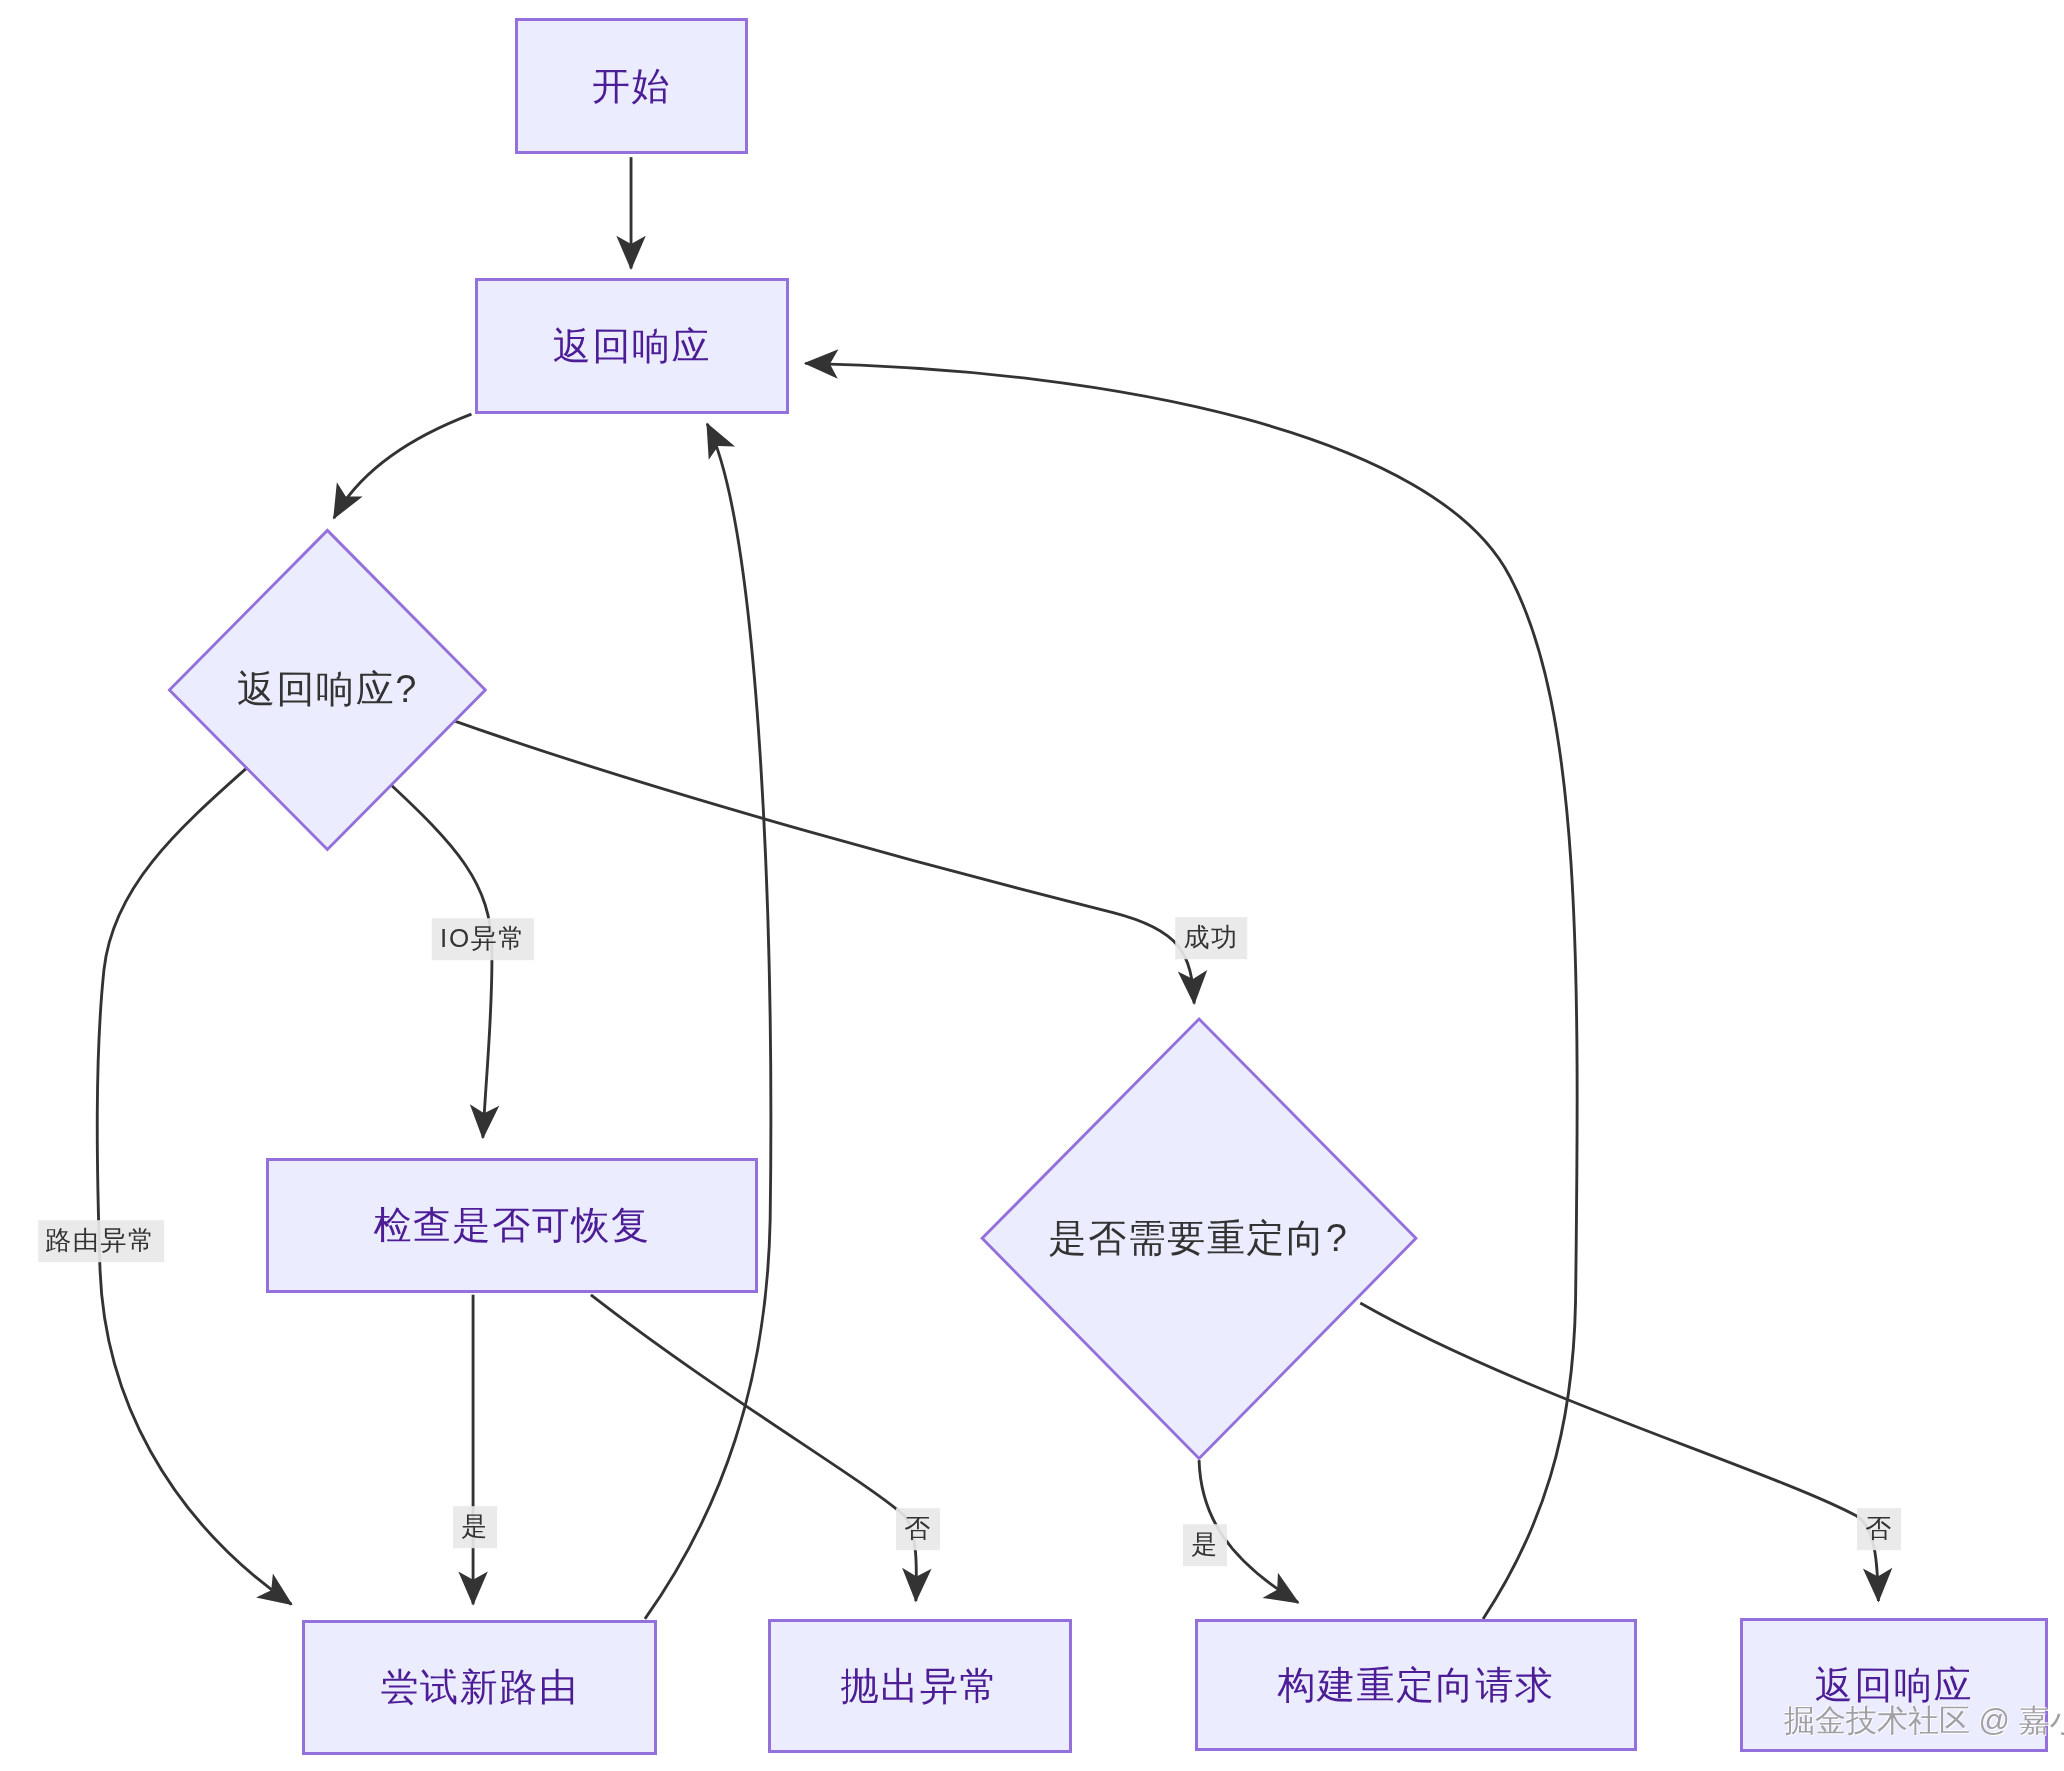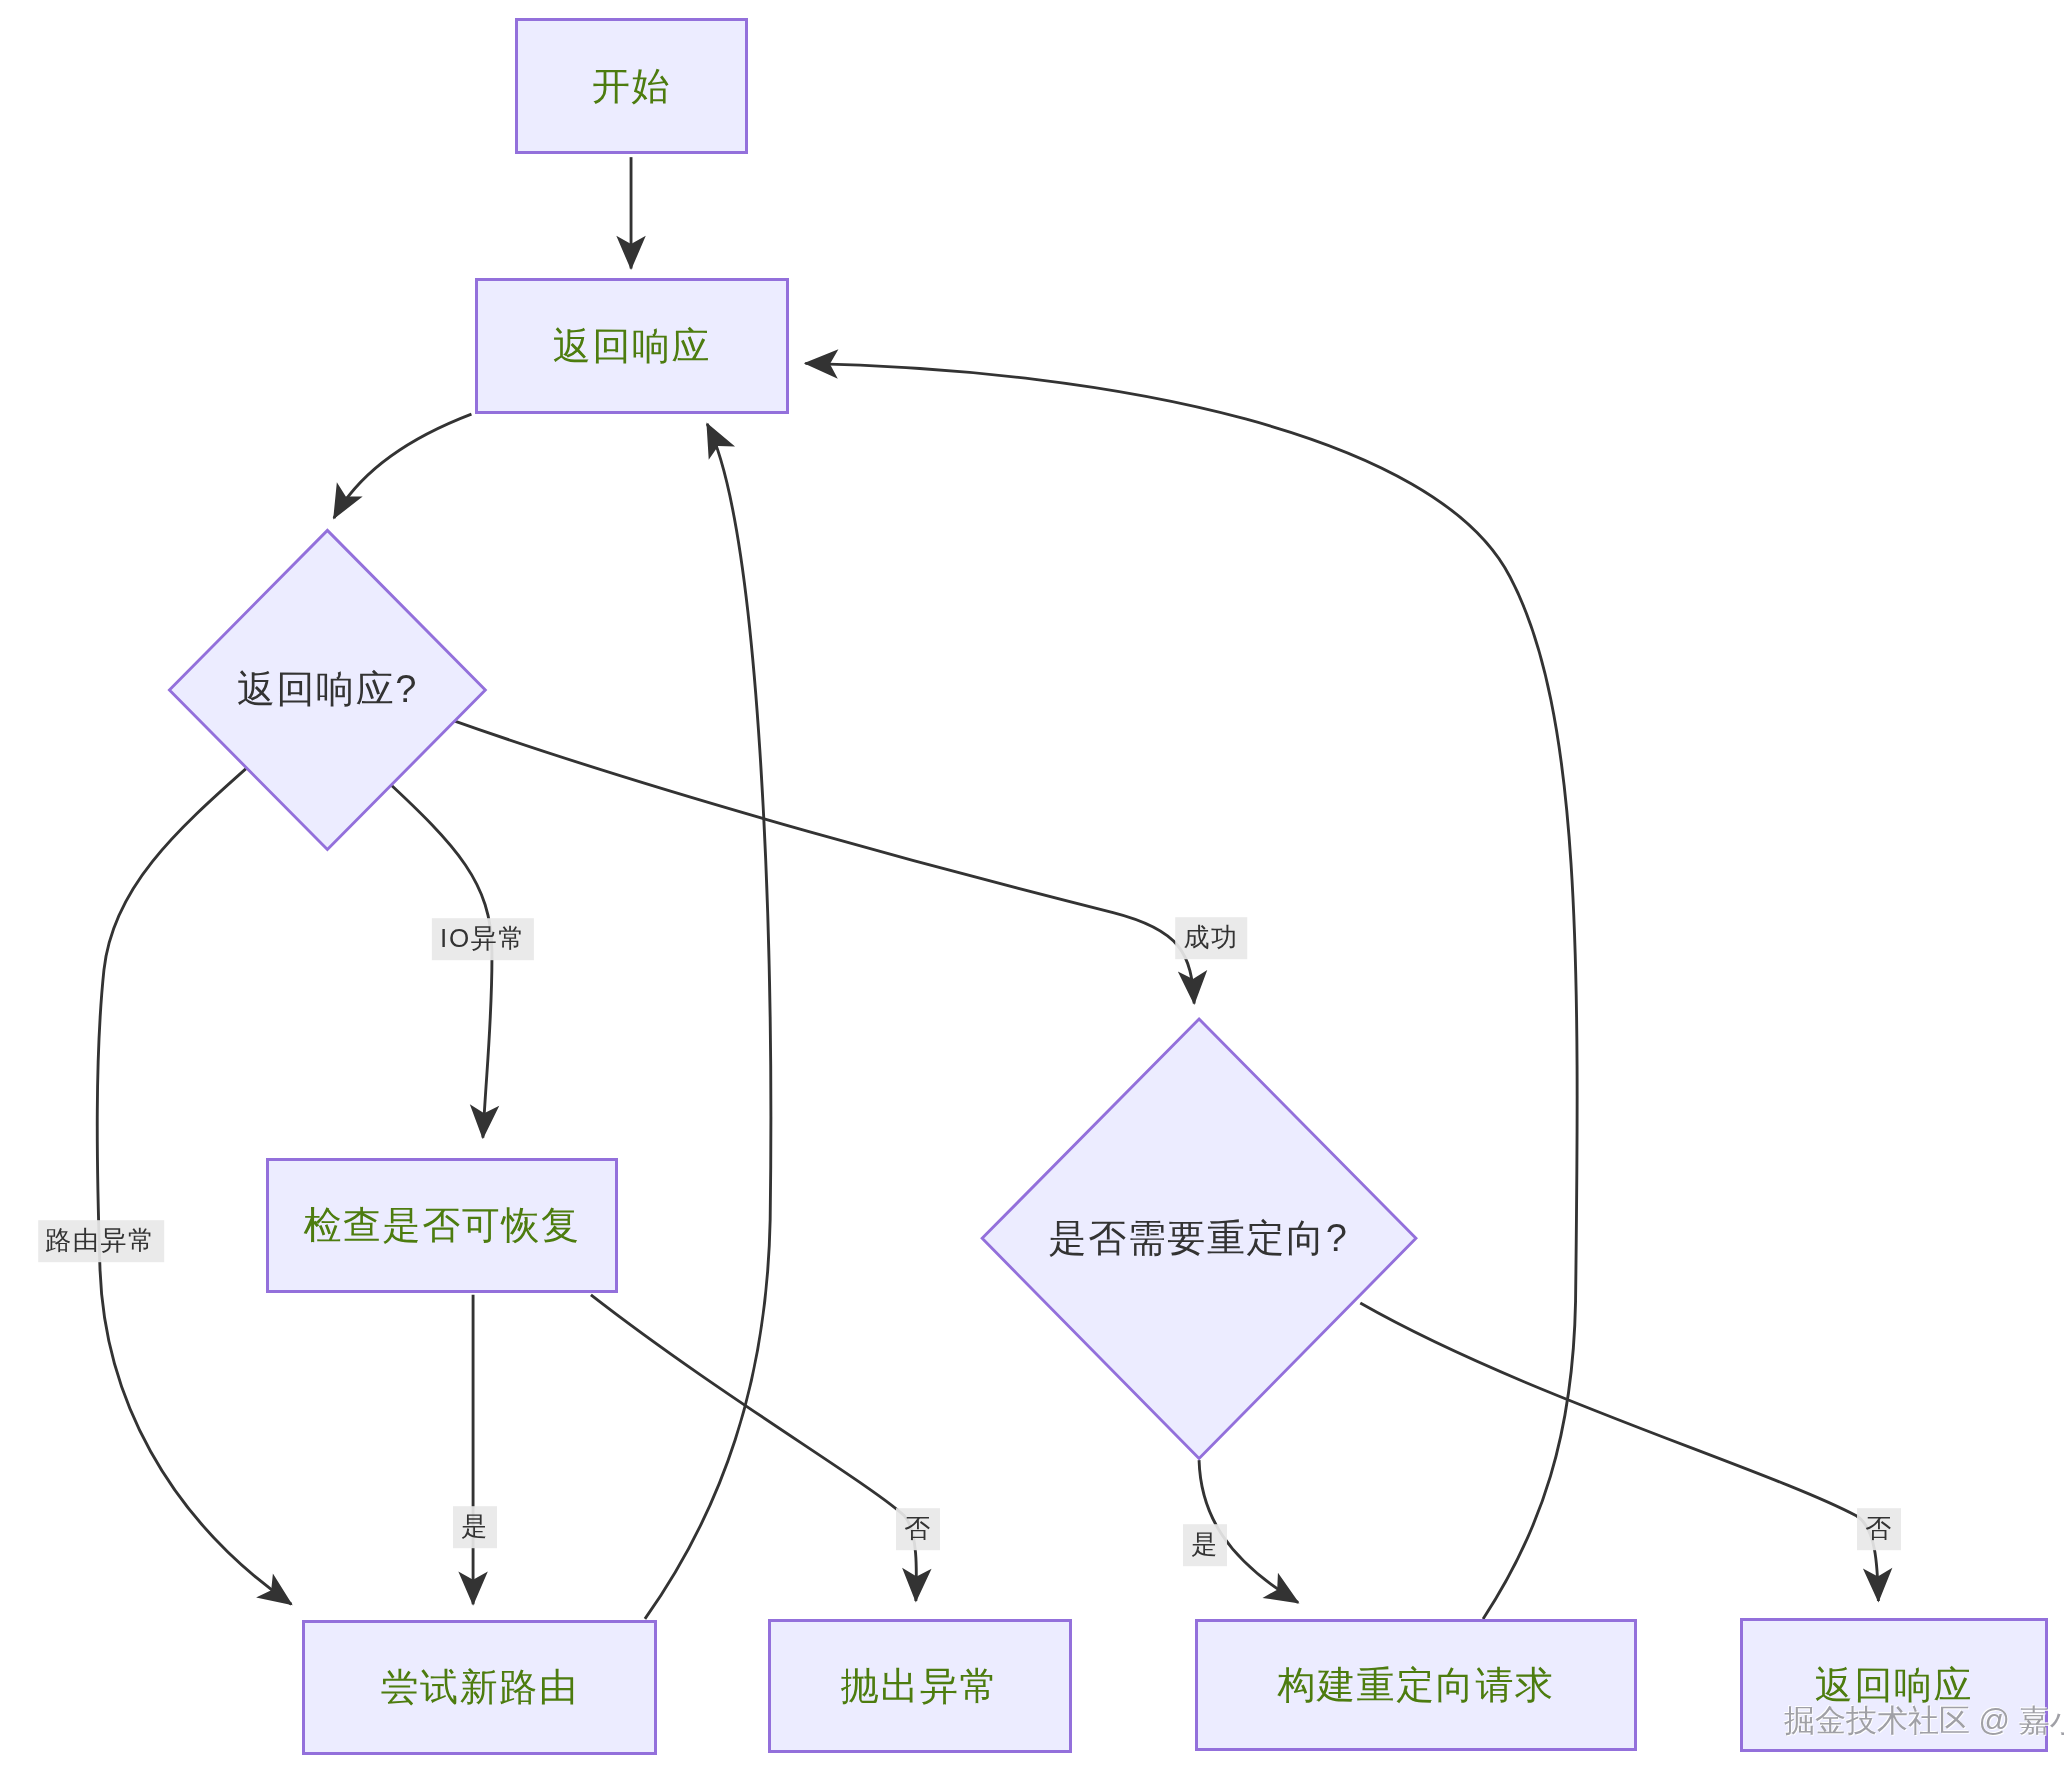"开始" .node { color: #4d7c0f -> #4c1d95 }
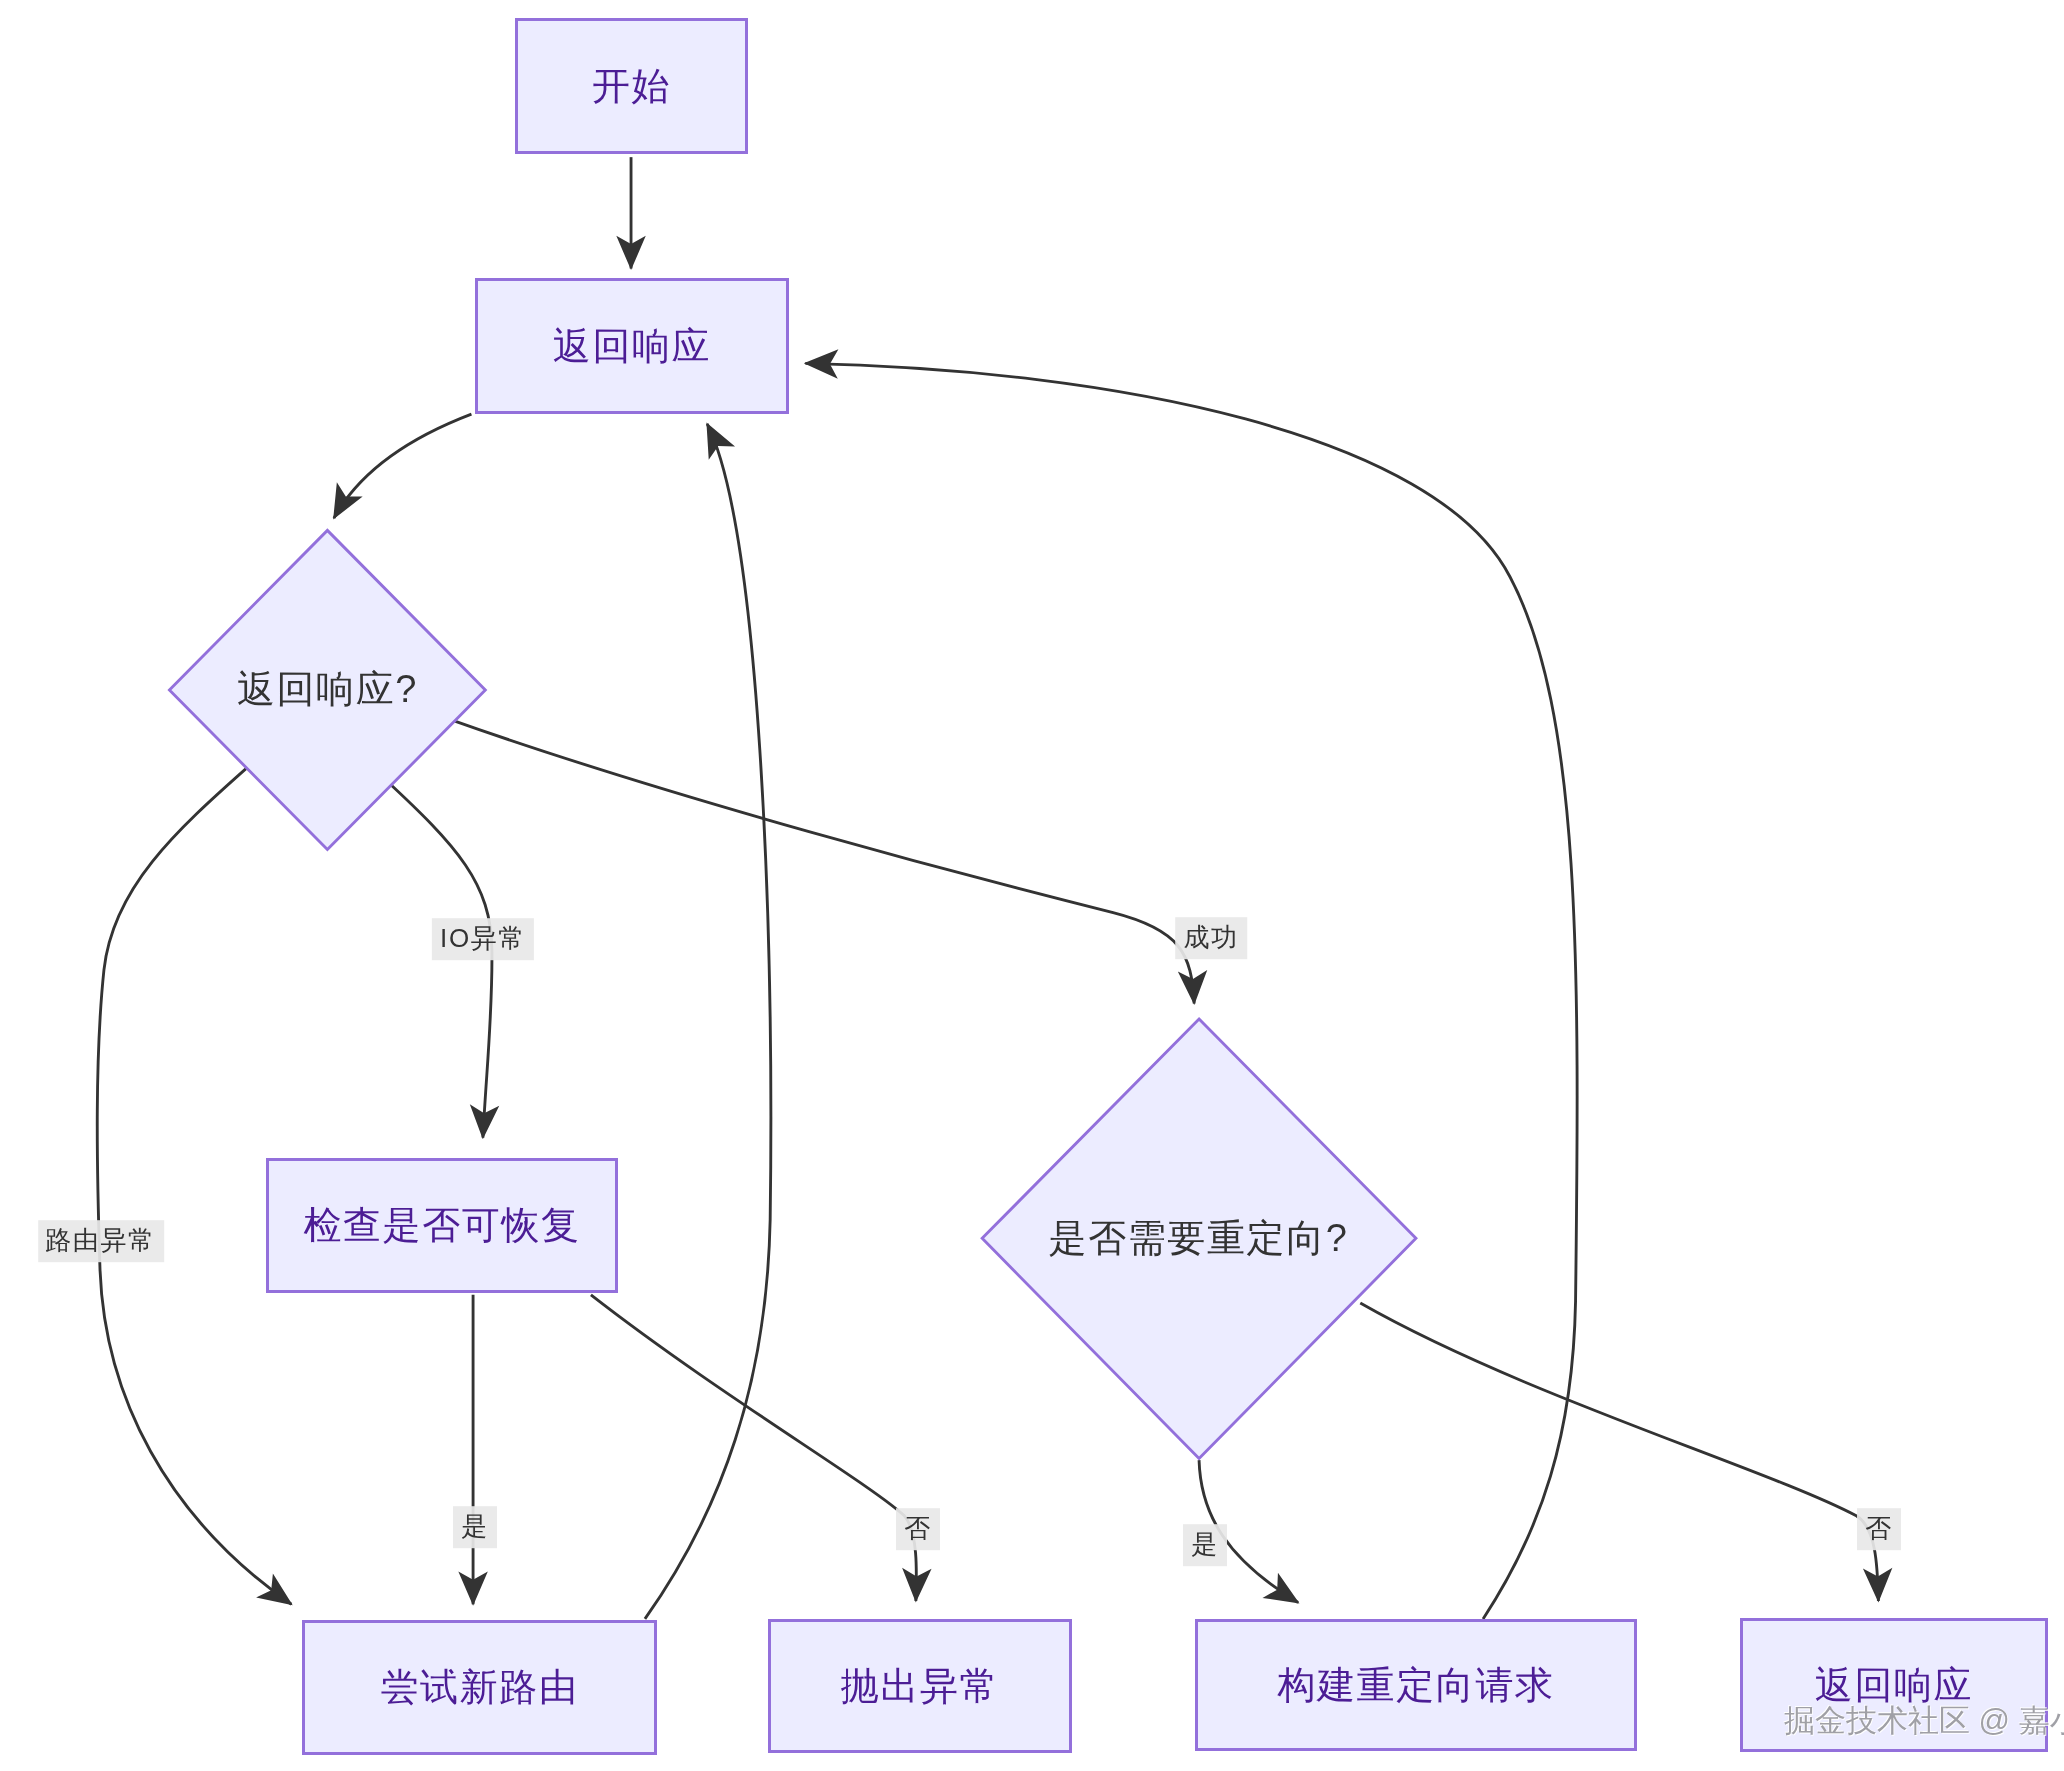"检查是否可恢复" div.node { width: 352px -> 492px }
